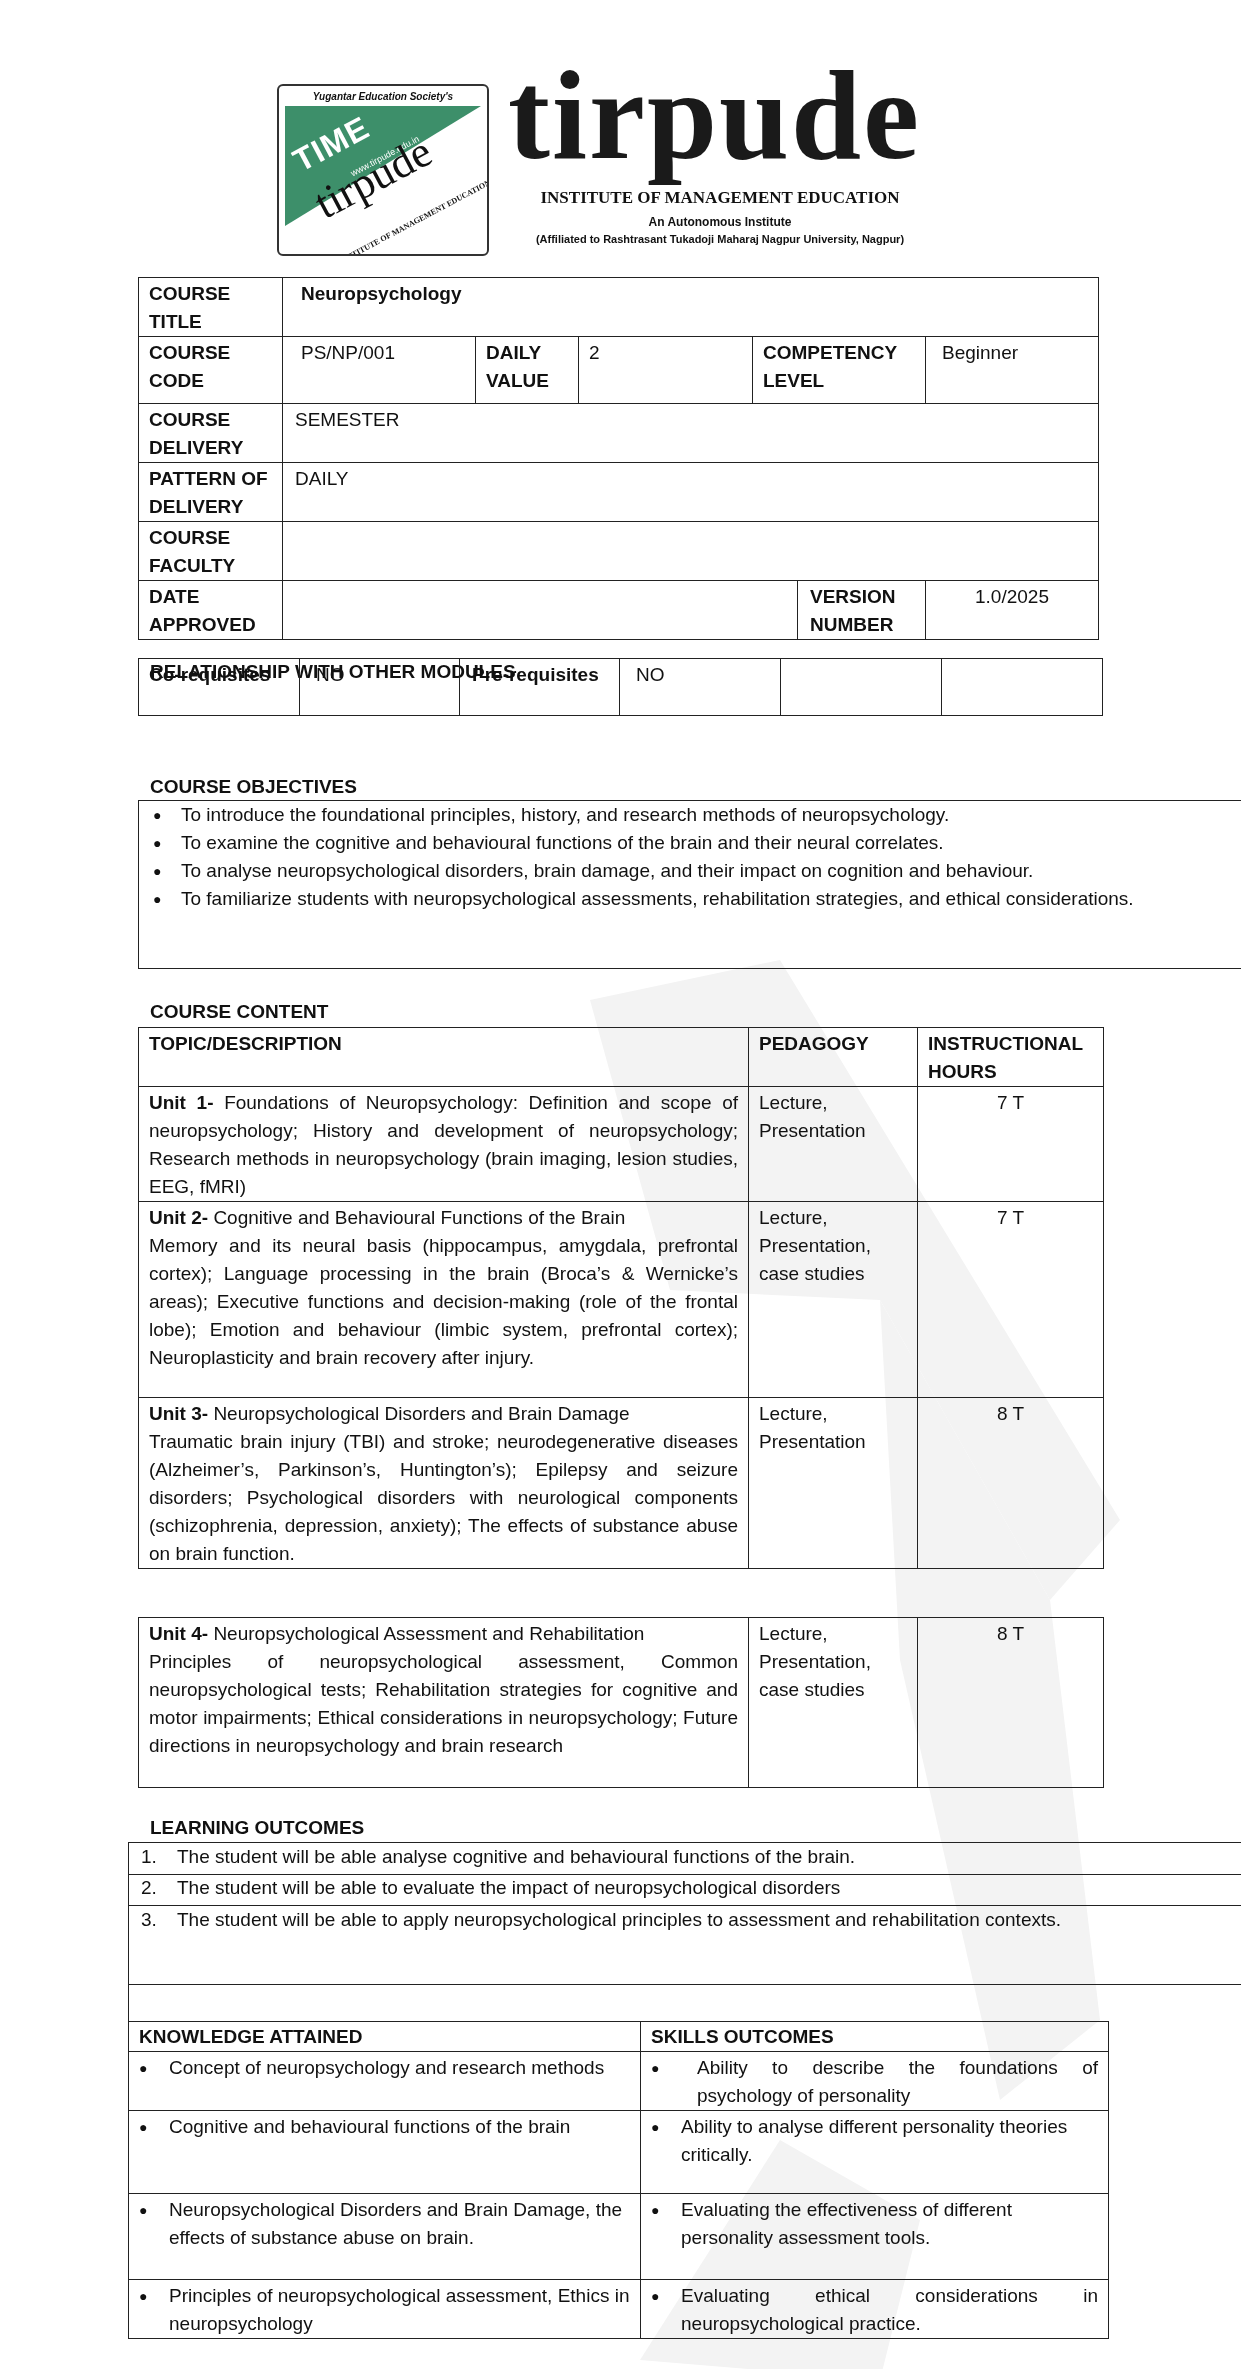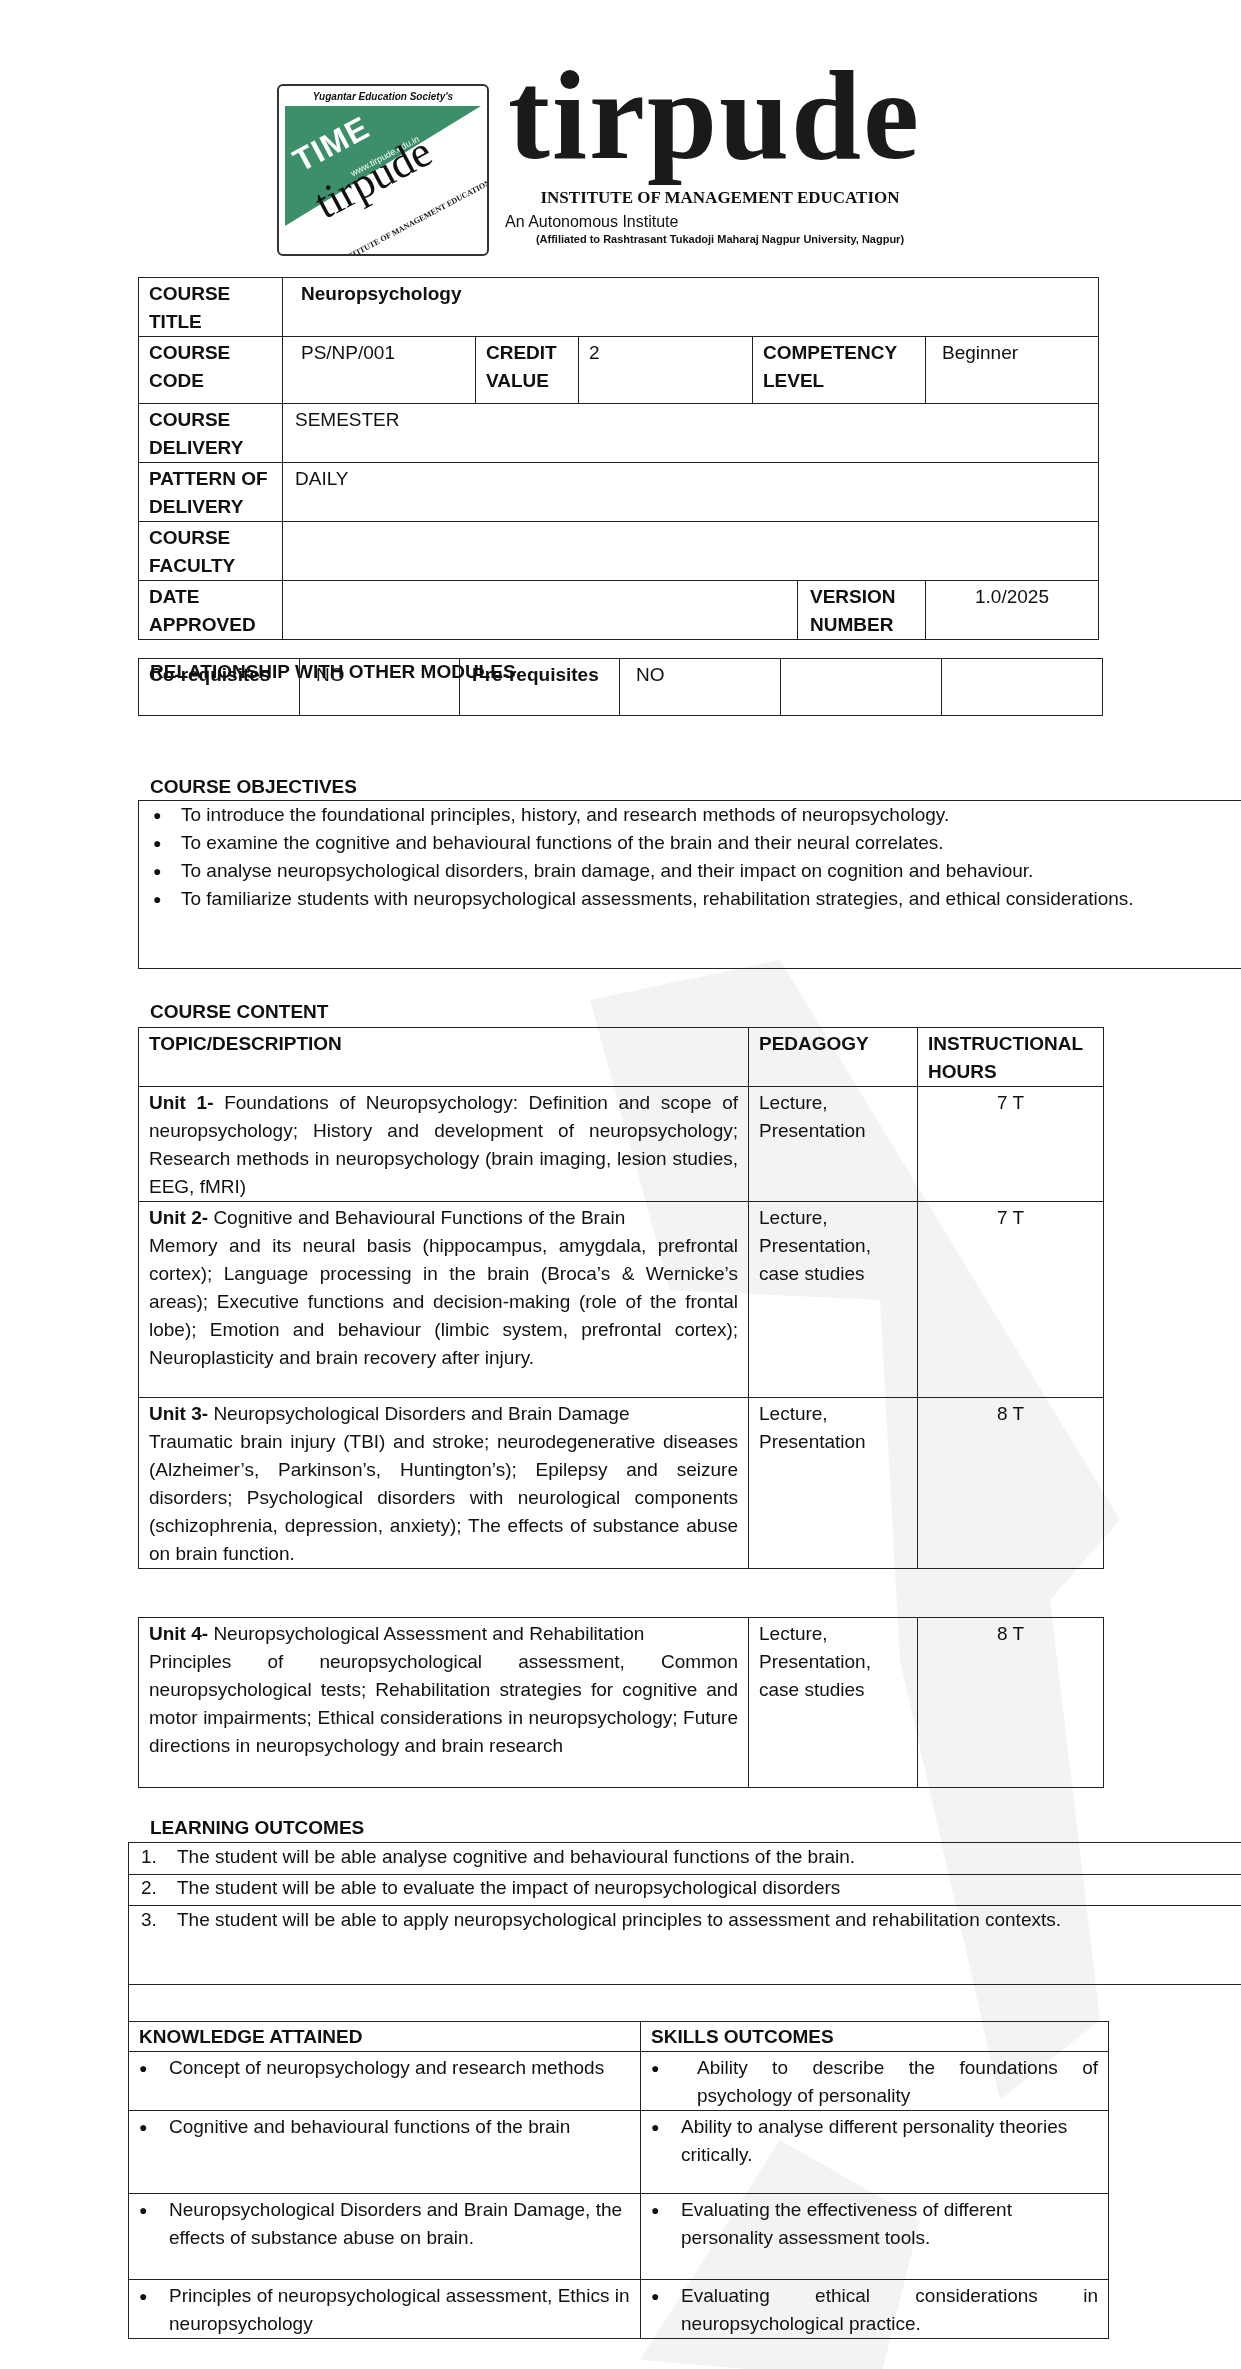"An Autonomous Institute" .brand-auto { font-size: 16px -> 12px; font-weight: normal -> bold; text-align: left -> center }
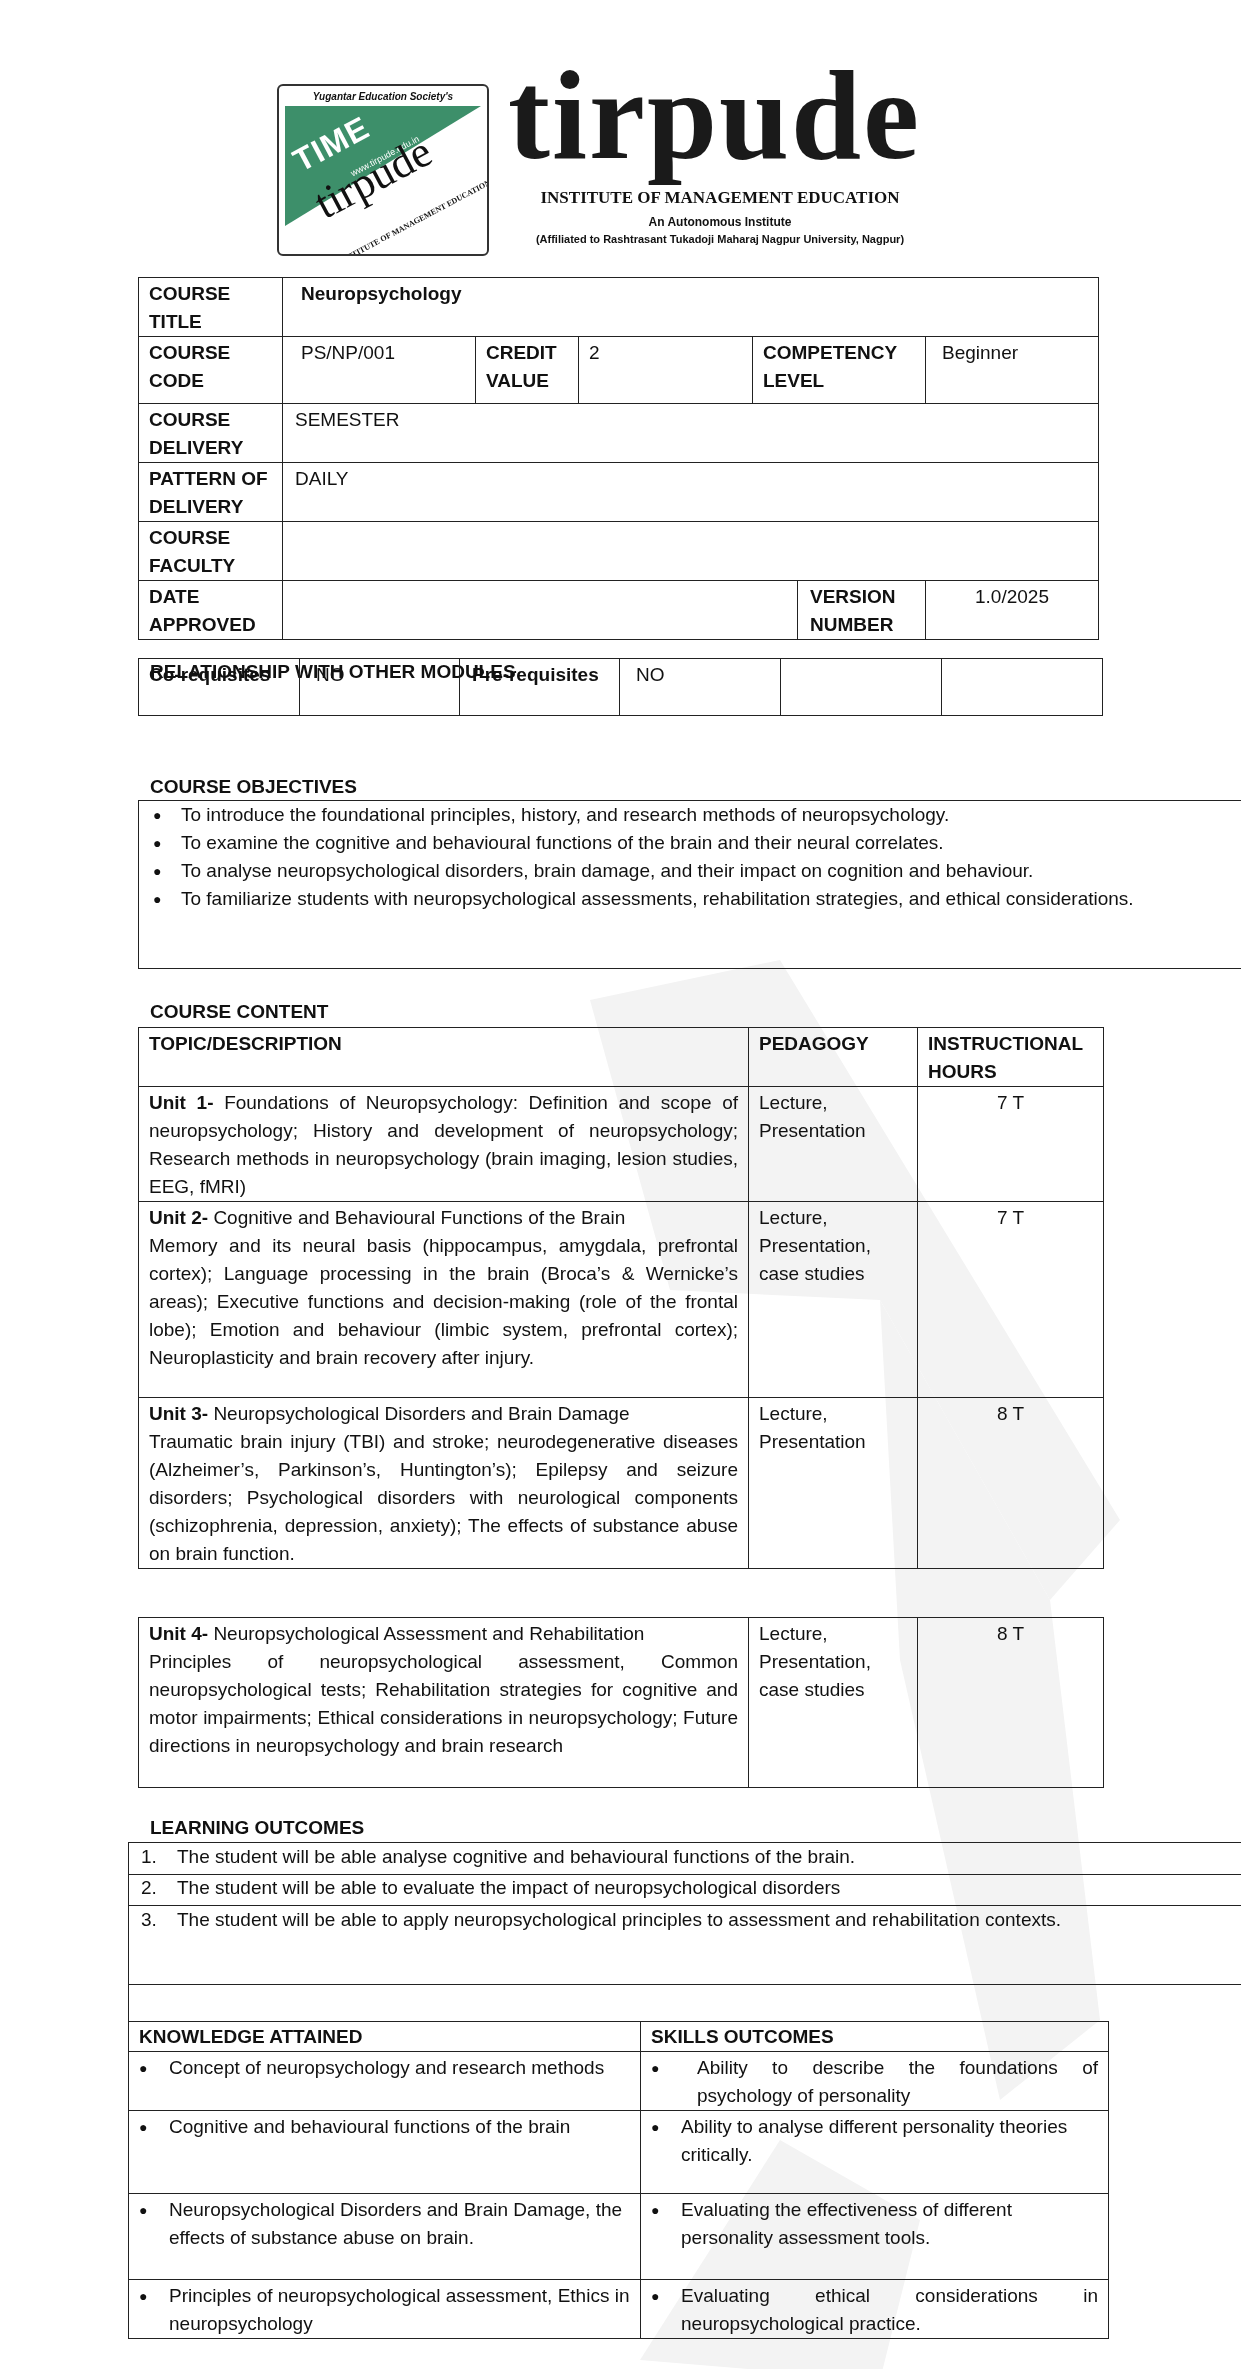"CREDIT VALUE" td.b { text: CREDIT -> DAILY }
